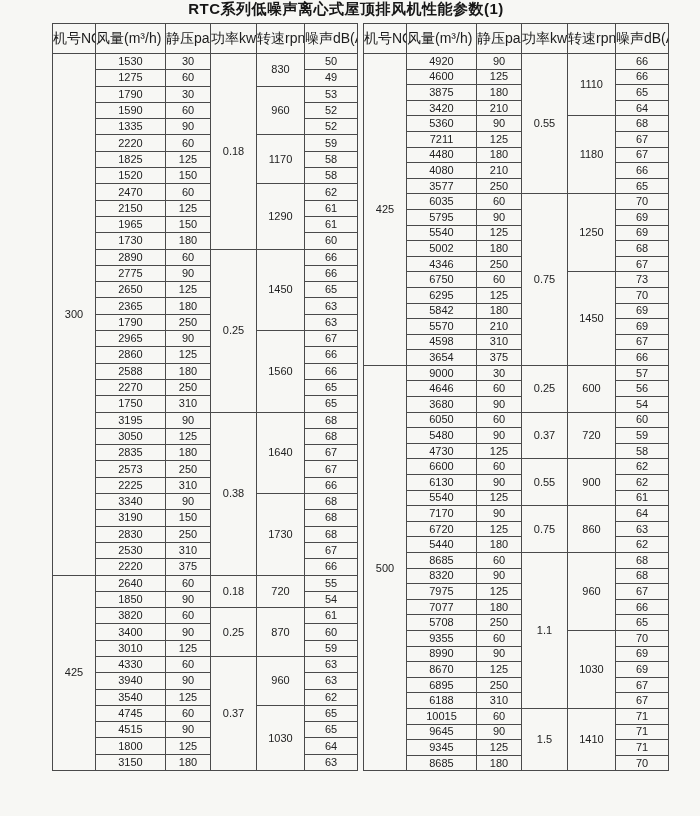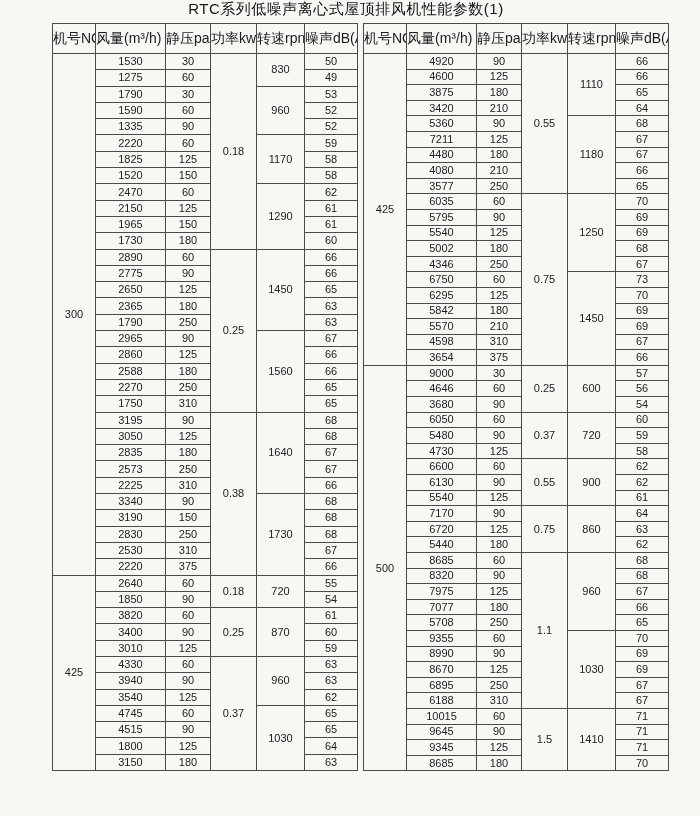"RTC系列低噪声离心式屋顶排风机性能参数(1)" .subtitle { font-weight: 400 -> 700 }
